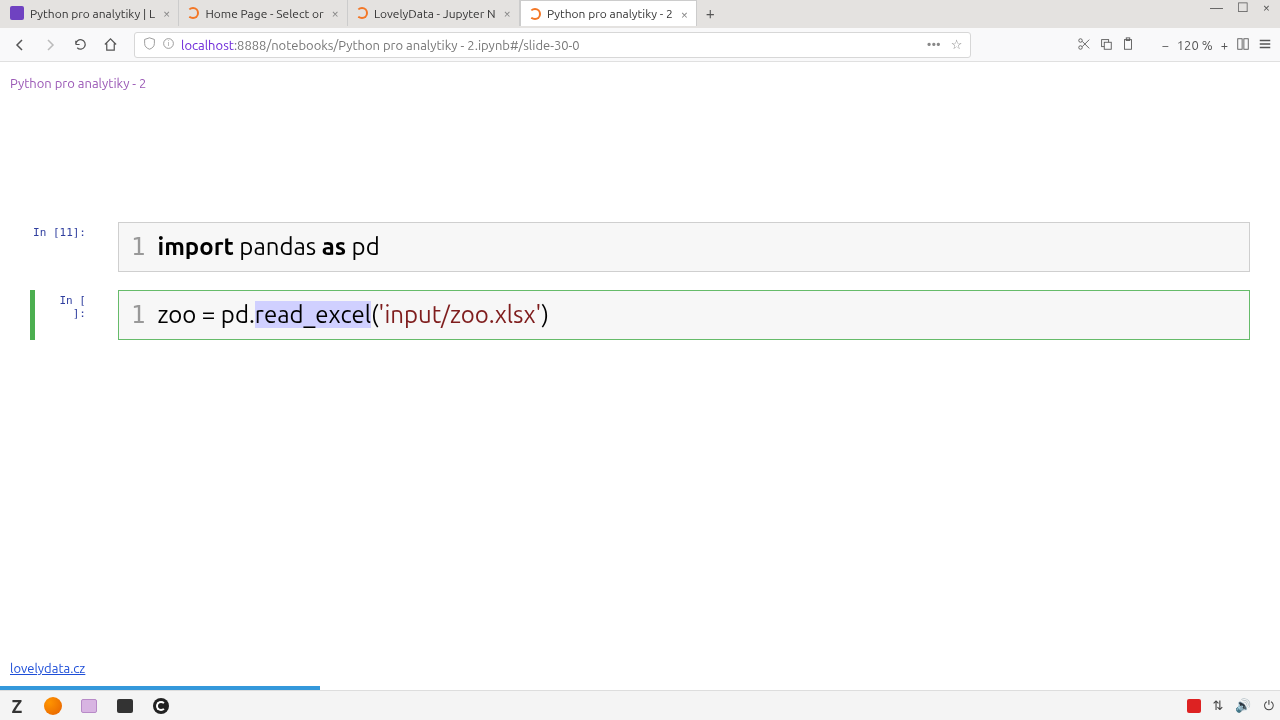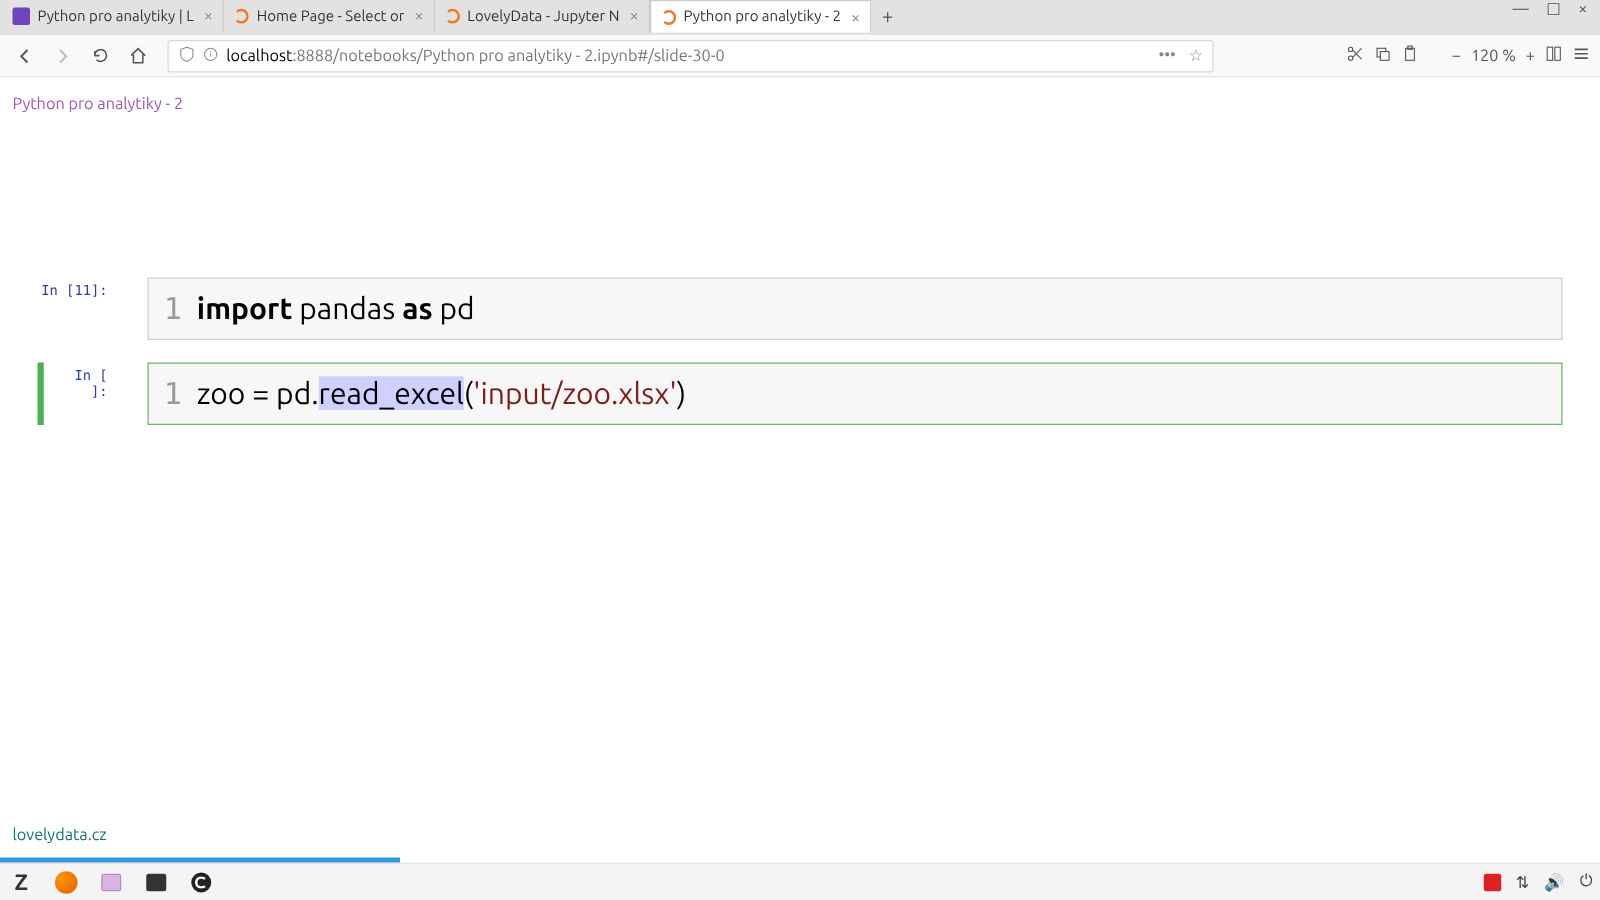"localhost" .url-wrap .host { color: #000000 -> #6d28d9 }
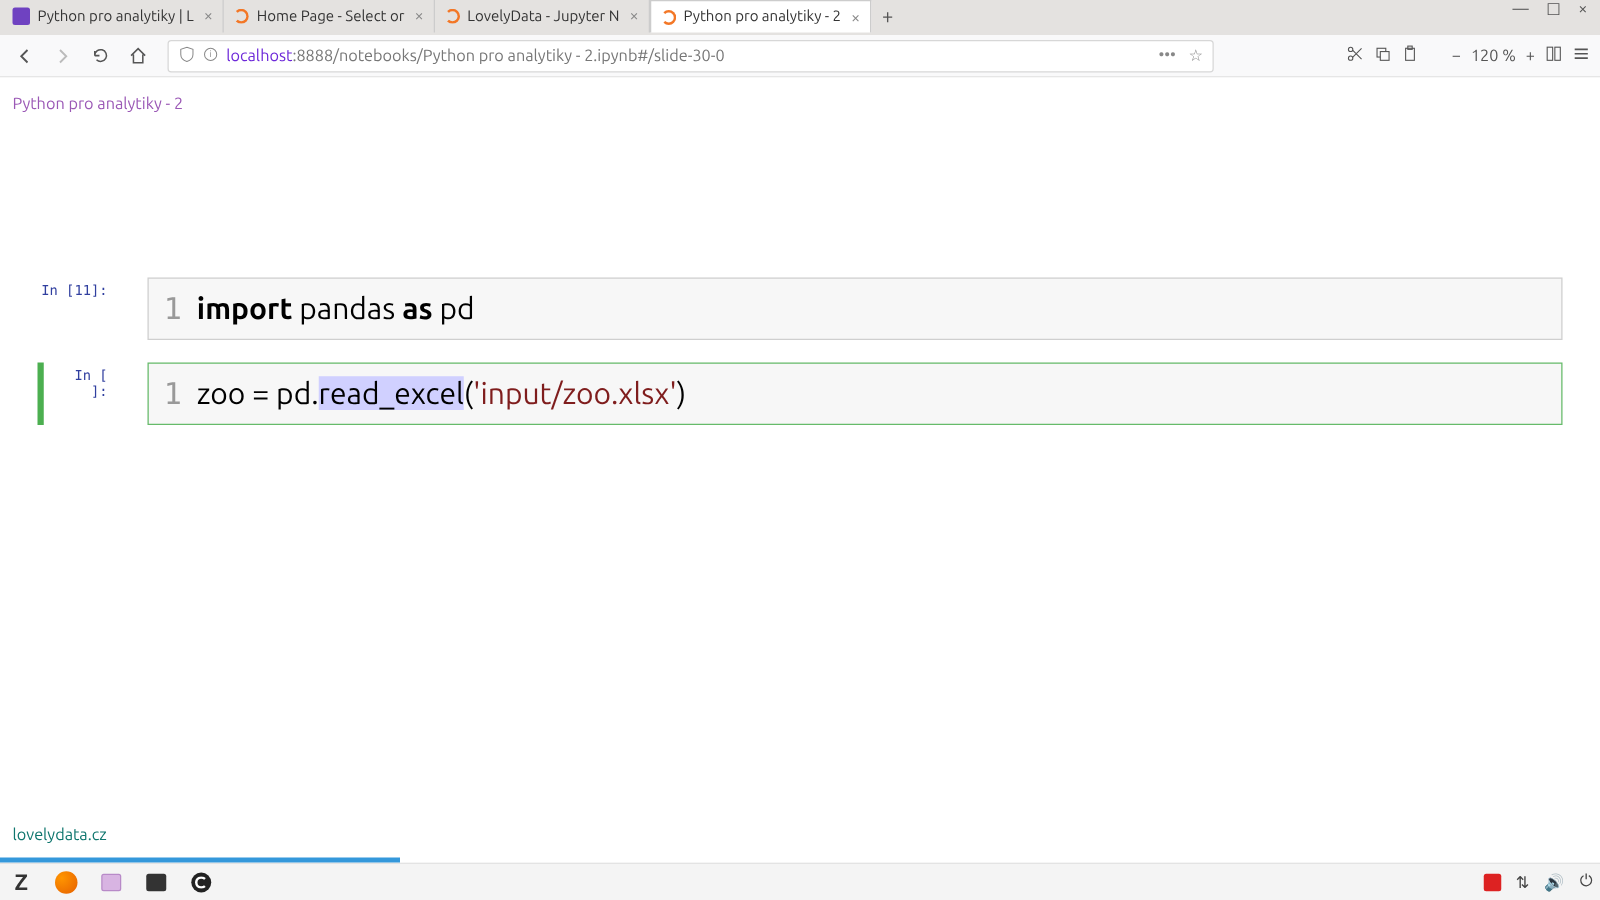"lovelydata.cz" .footer-link { color: #0f766e -> #1d4ed8; text-decoration: none -> underline }
